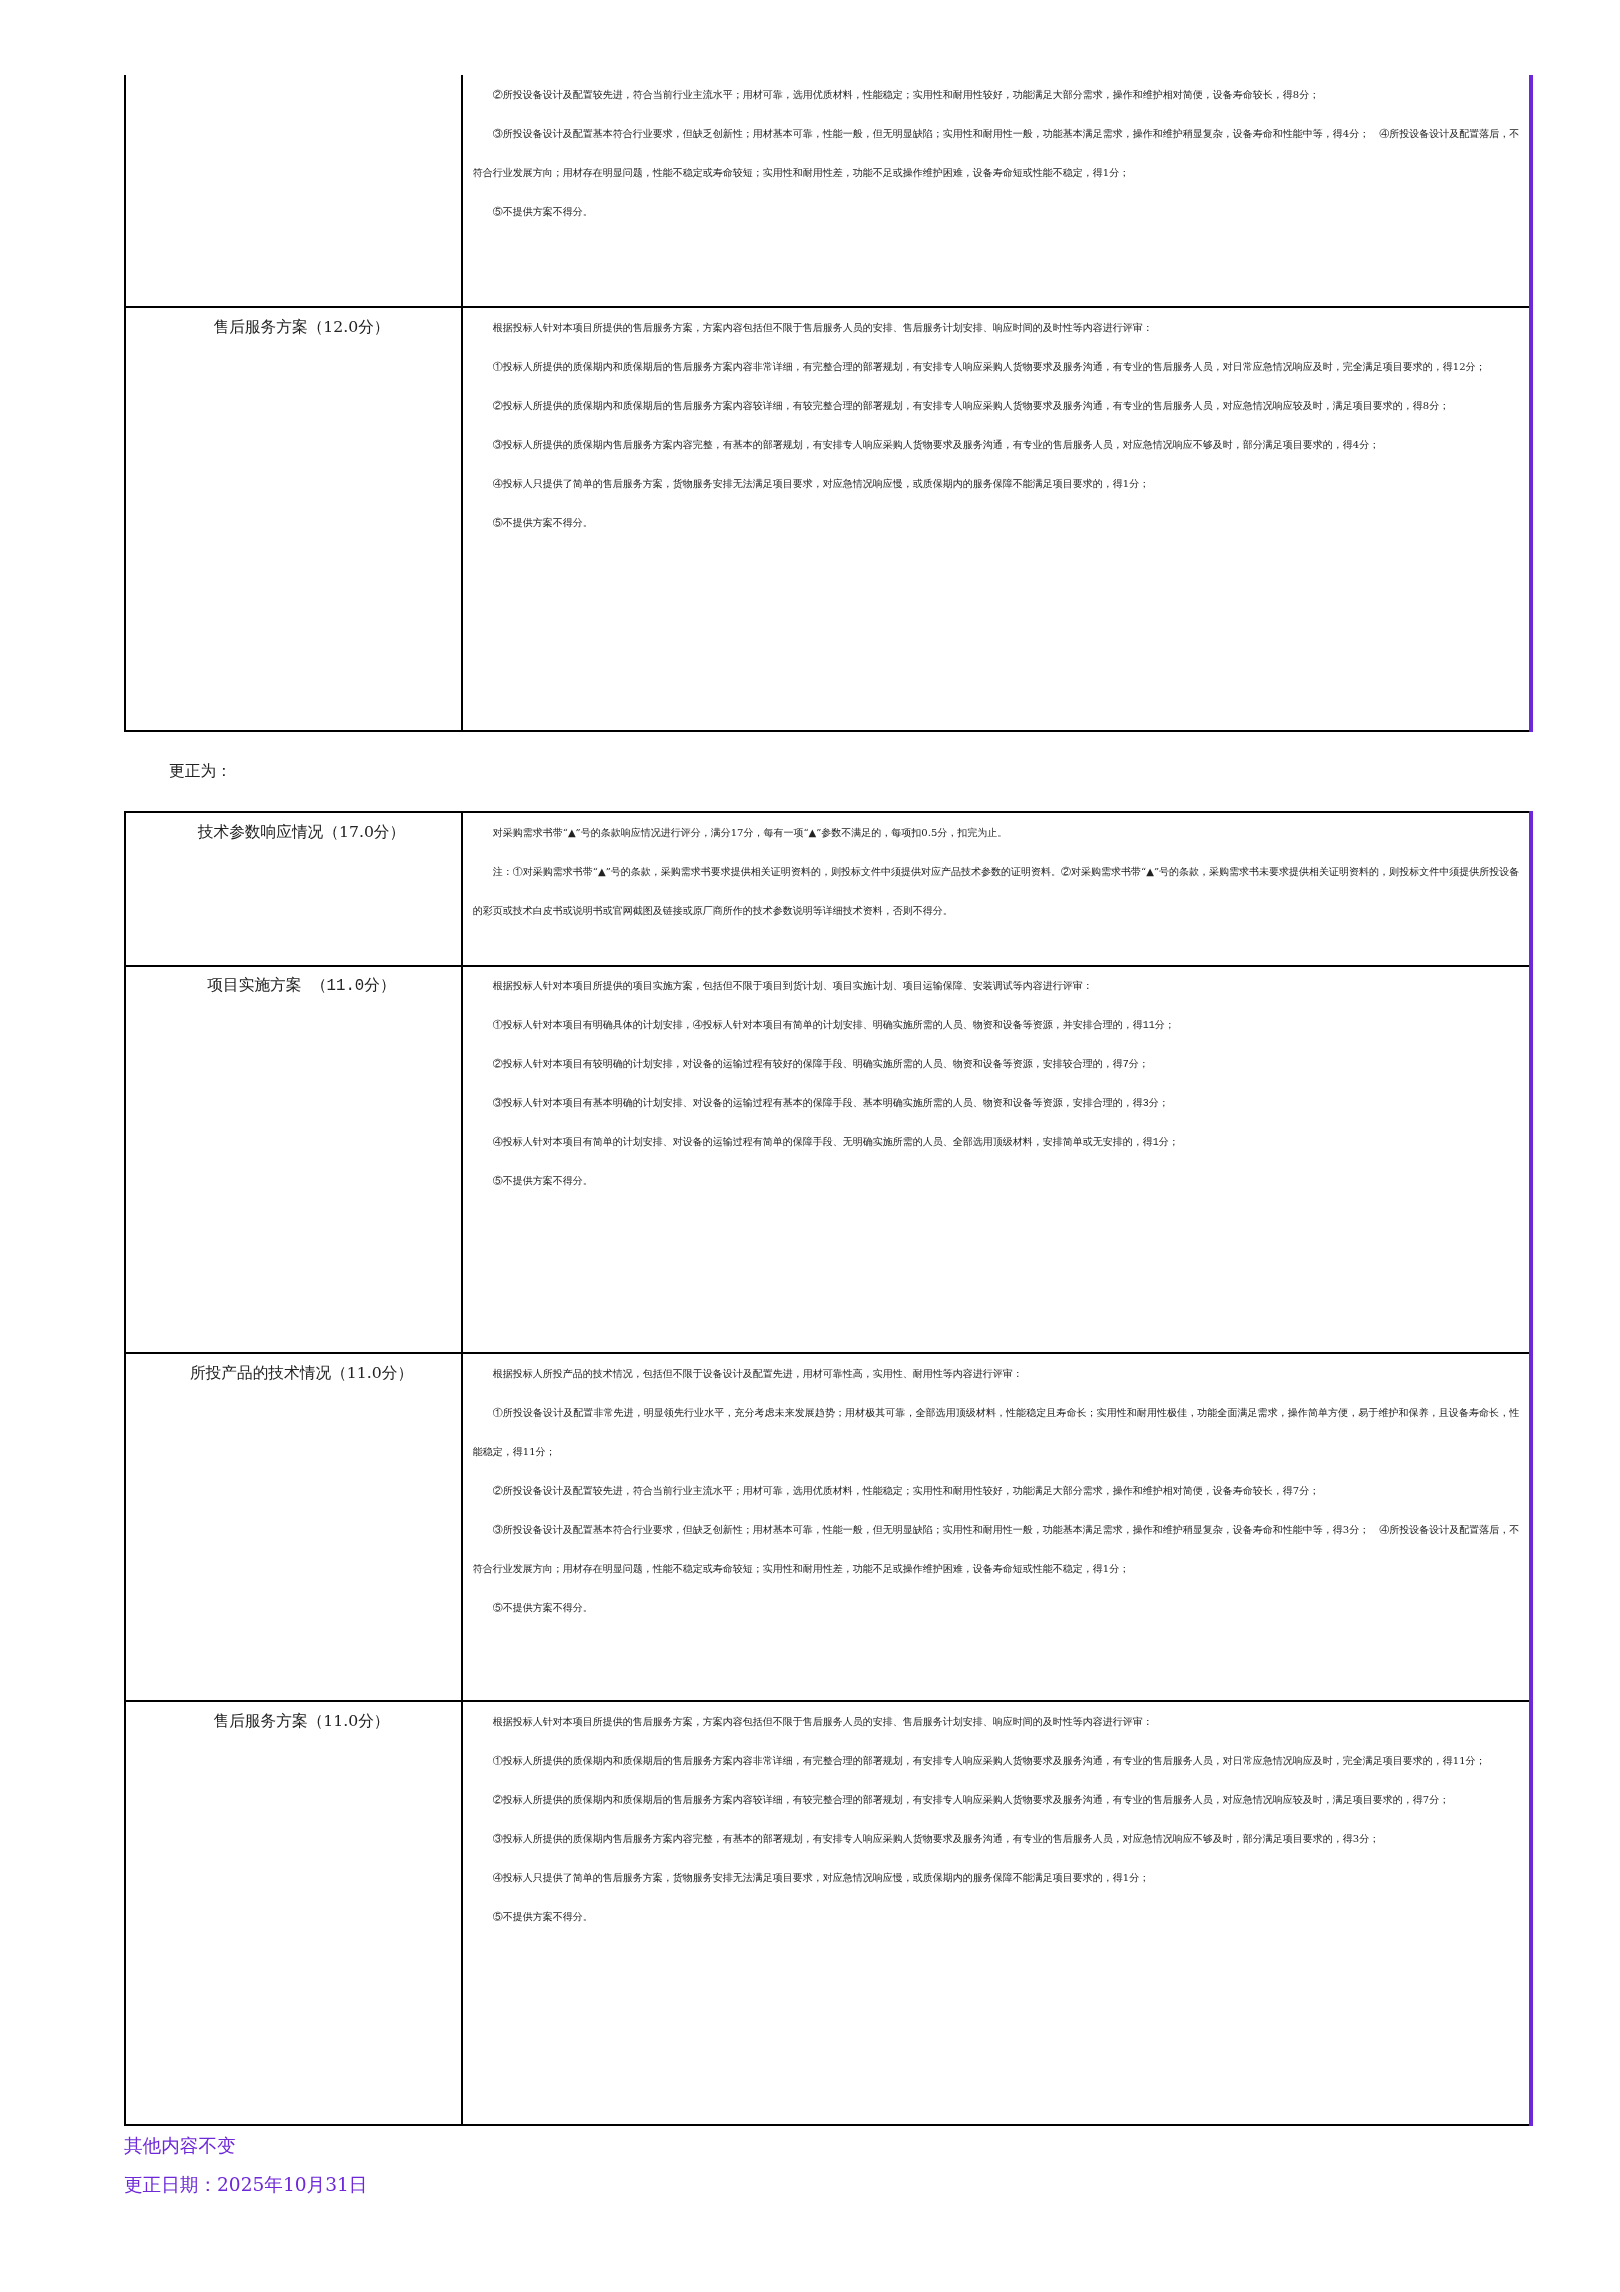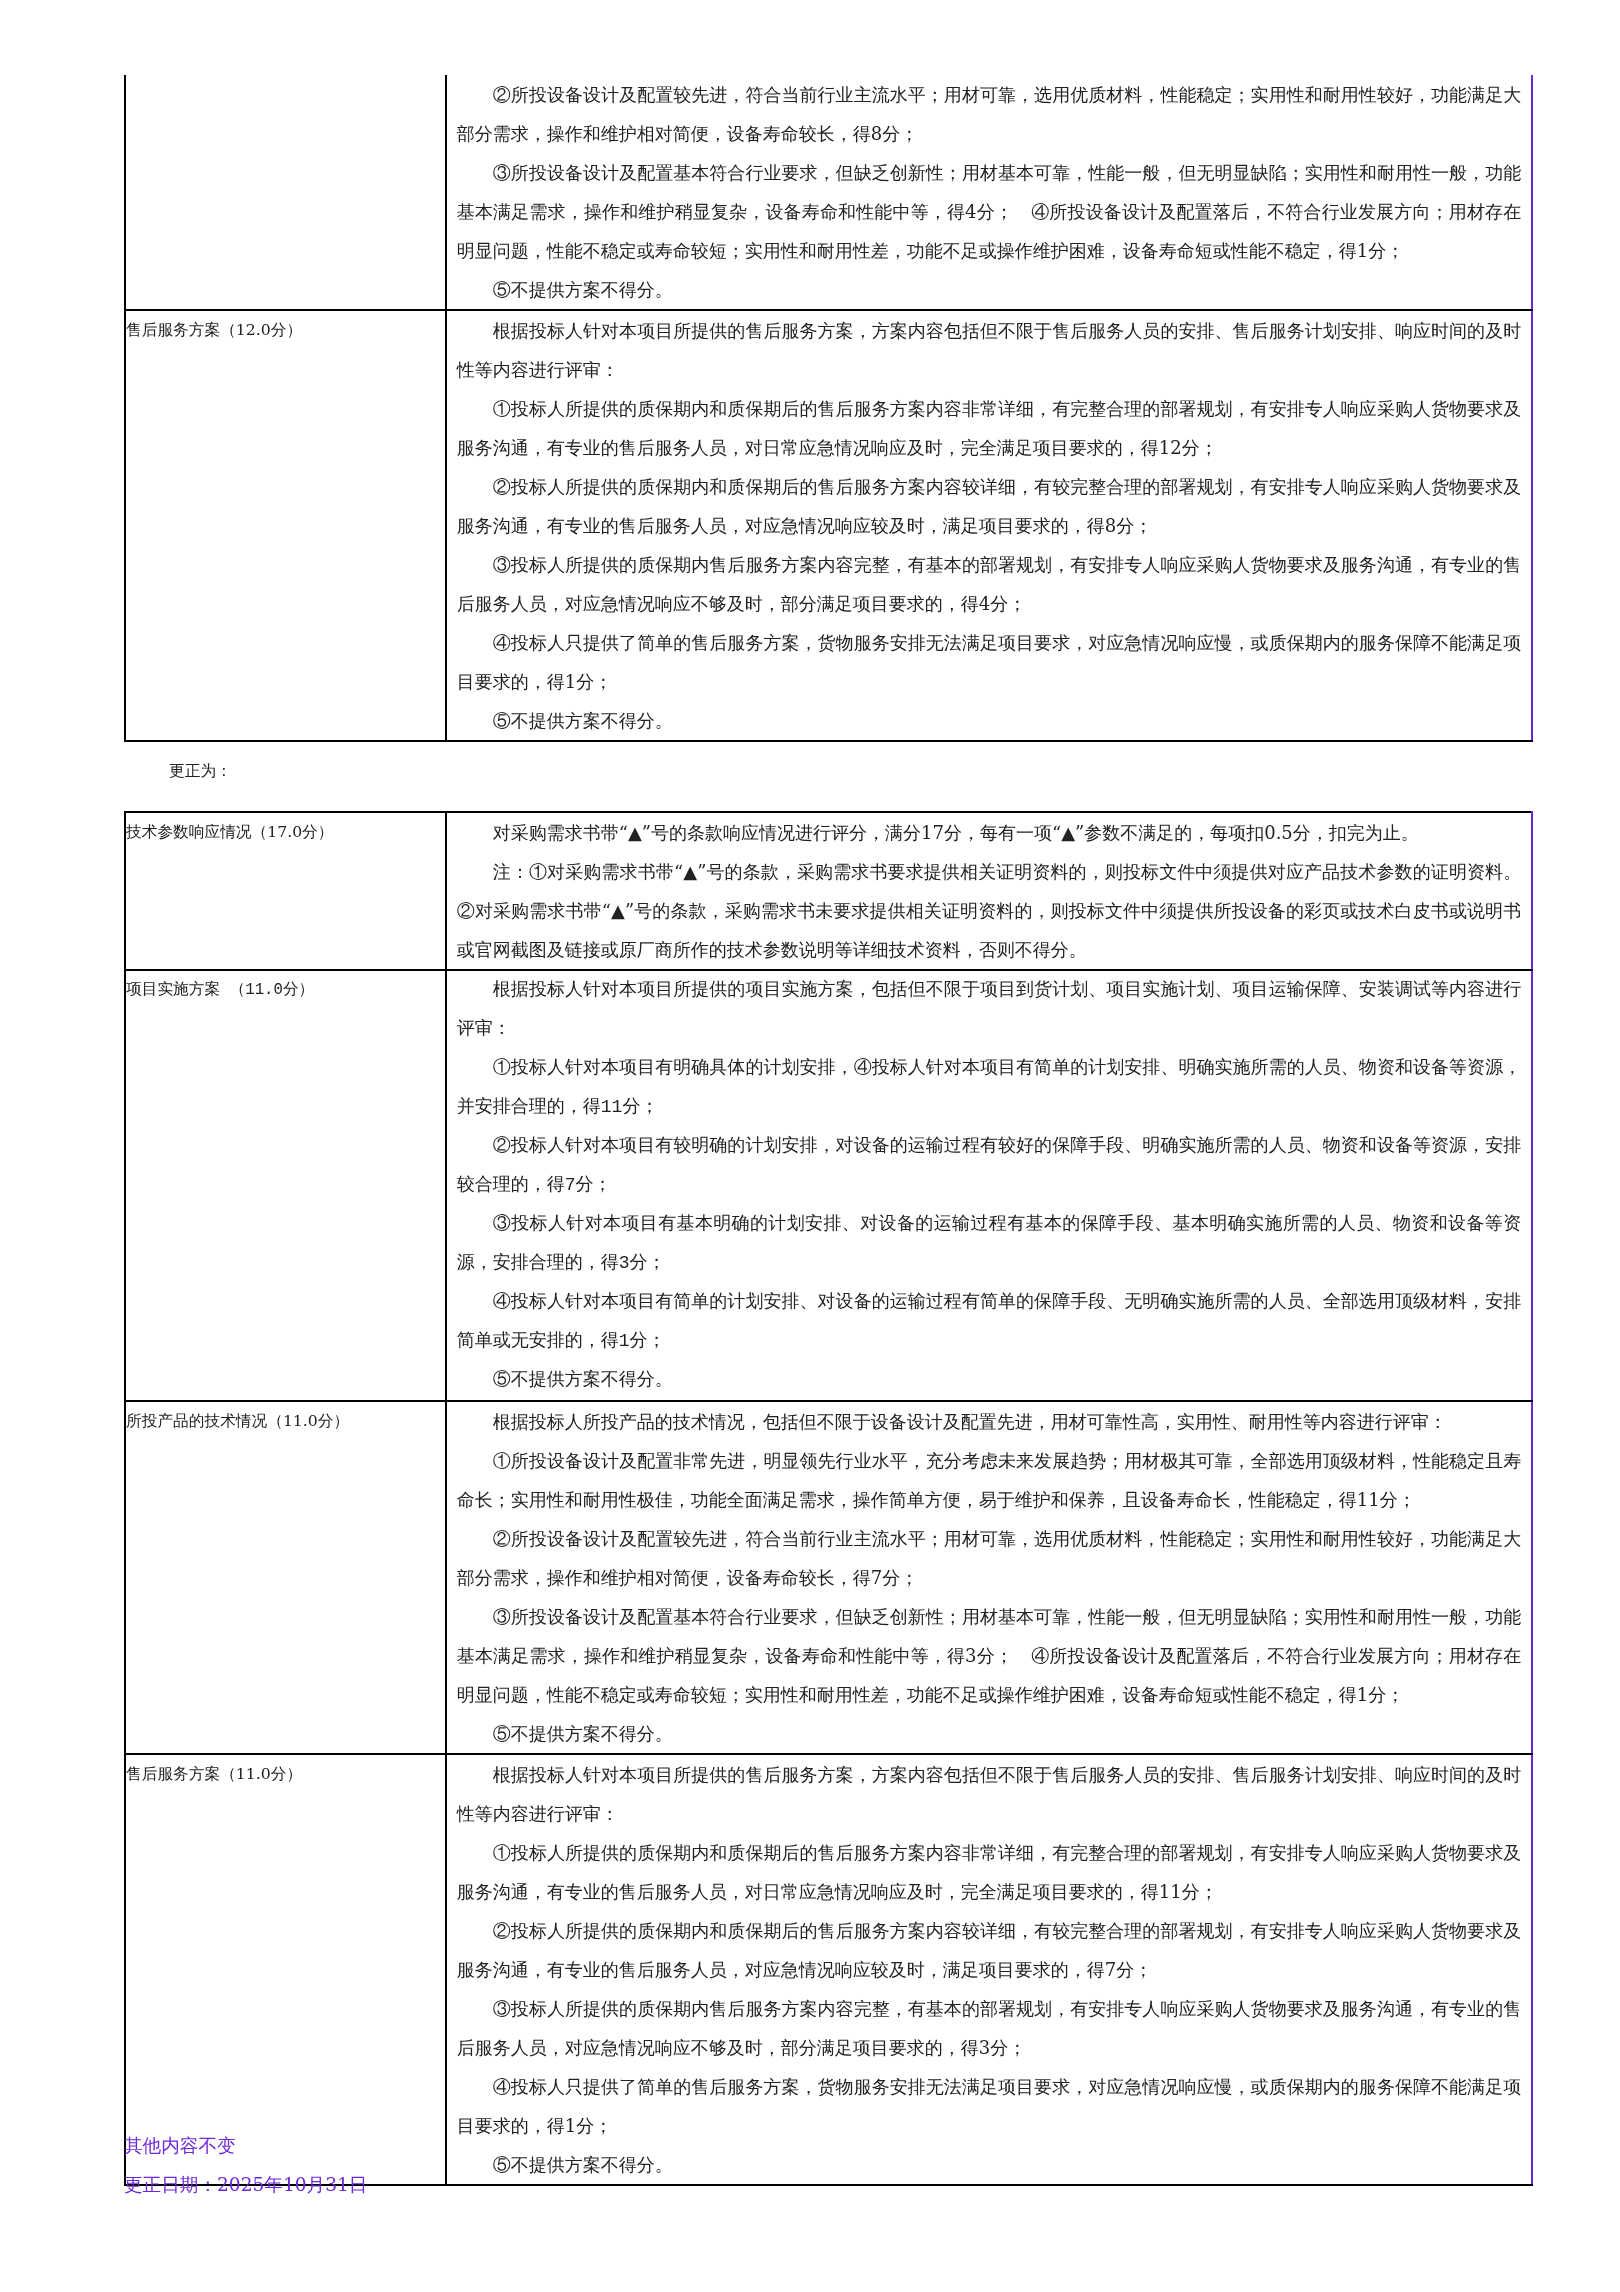"②所投设备设计及配置较先进，符合当前行业主流水平；用材可靠，选用优质材料，性能稳" .tbl .content { border-right: 2px solid #6d28d9 -> 4px solid #6d28d9; font-size: 18px -> 10px }
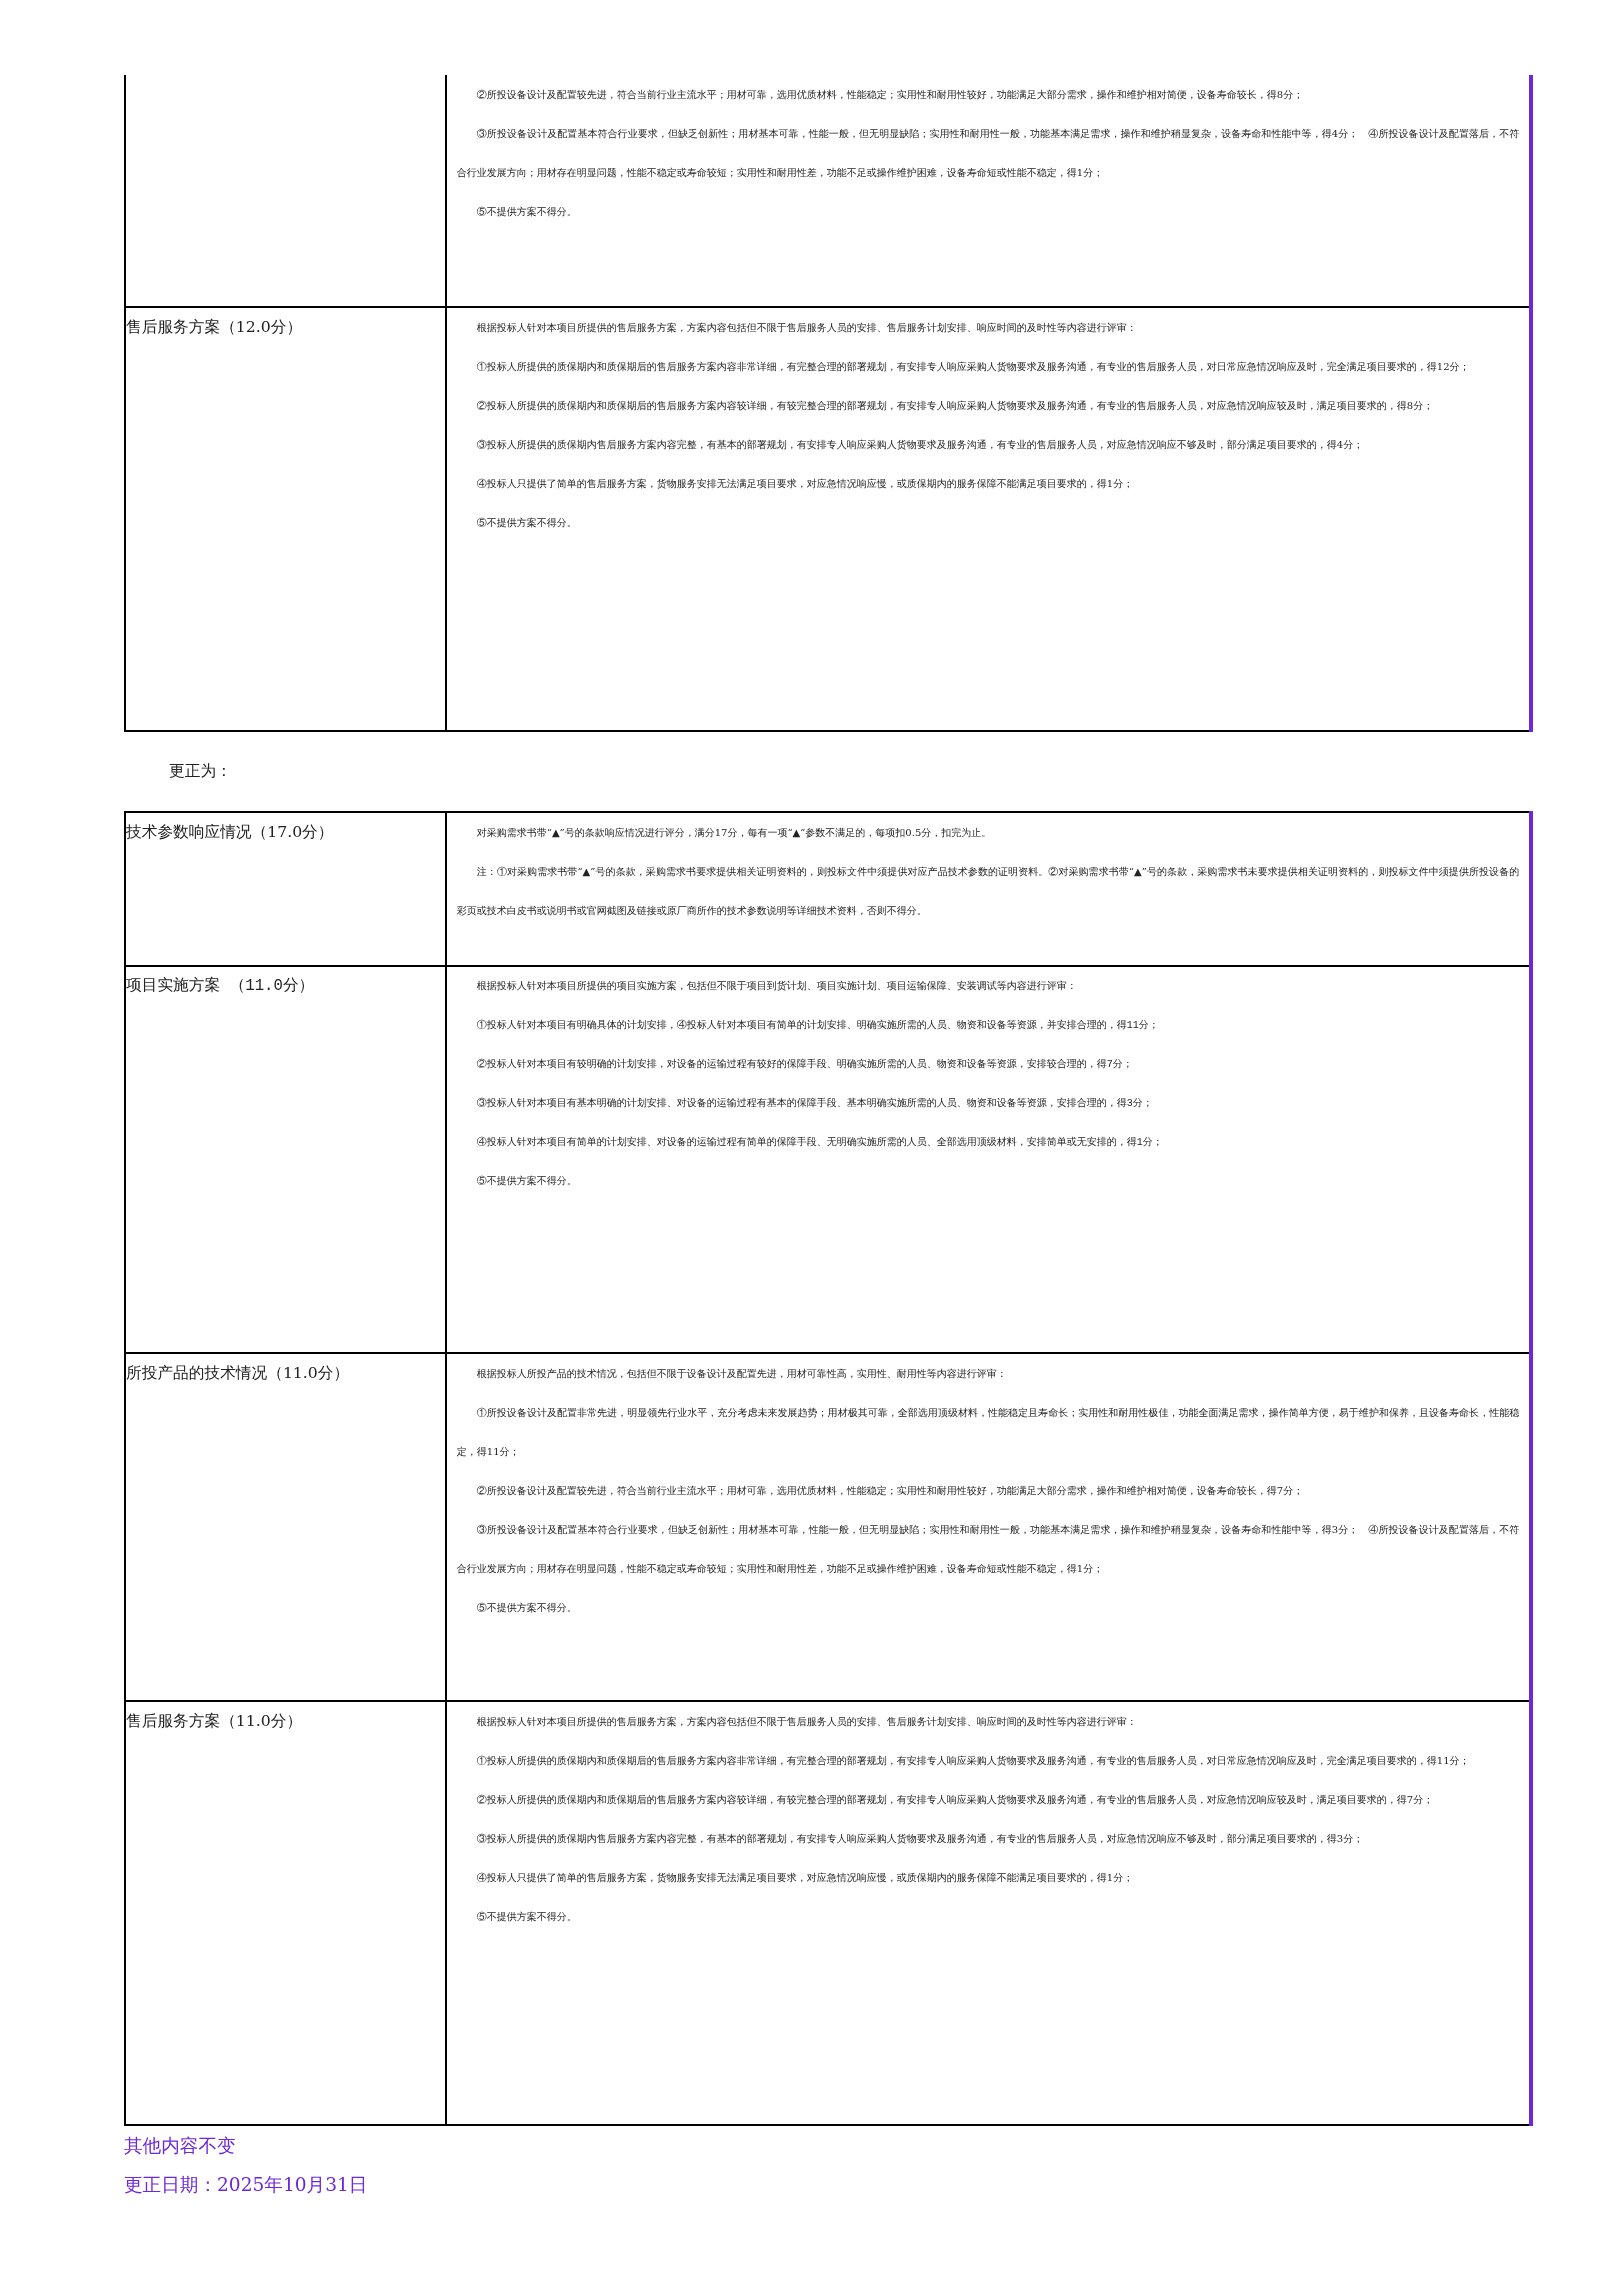"售后服务方案（12.0分）" .tbl .lbl { padding-left: none -> 16px; text-align: none -> center }
